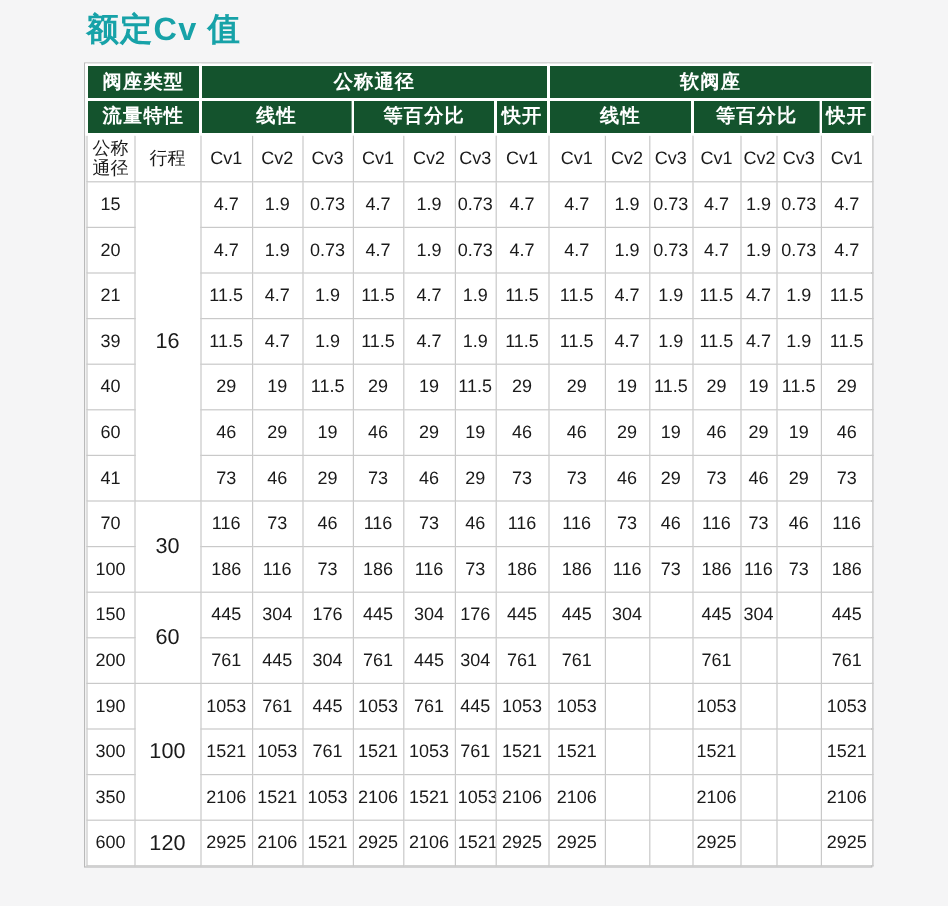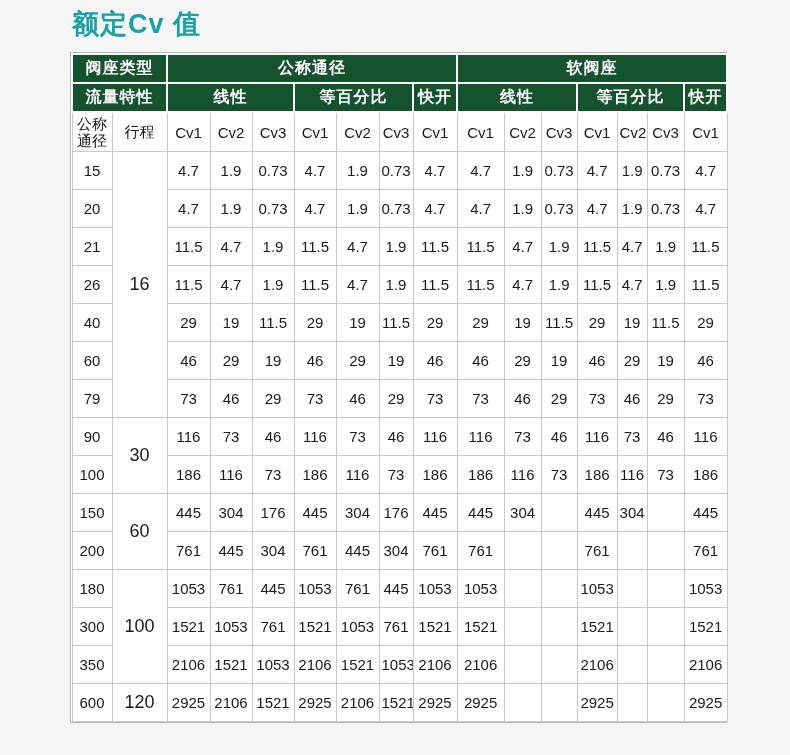"26" td { text: 26 -> 39 }
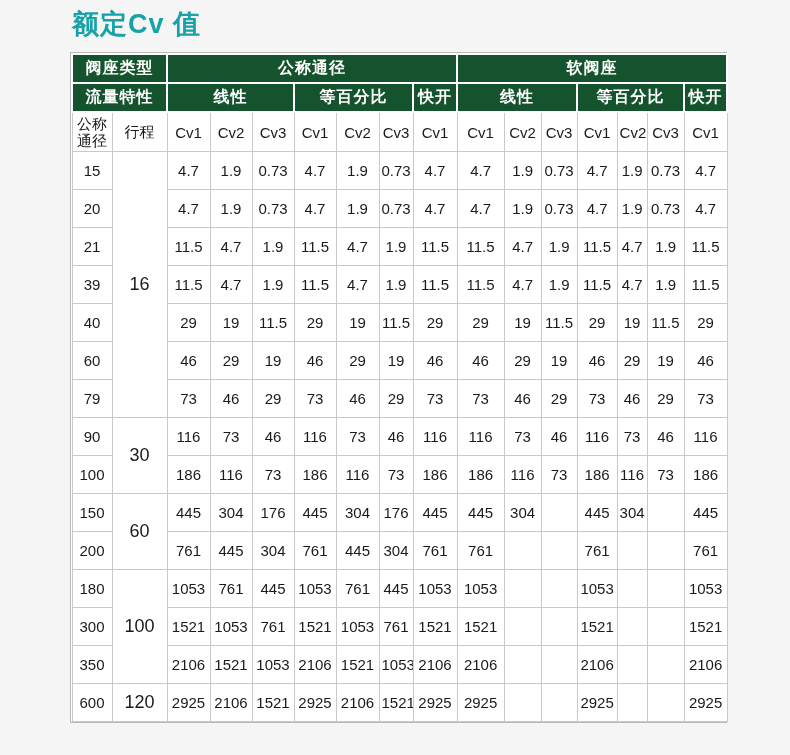"79" td { text: 79 -> 41 }
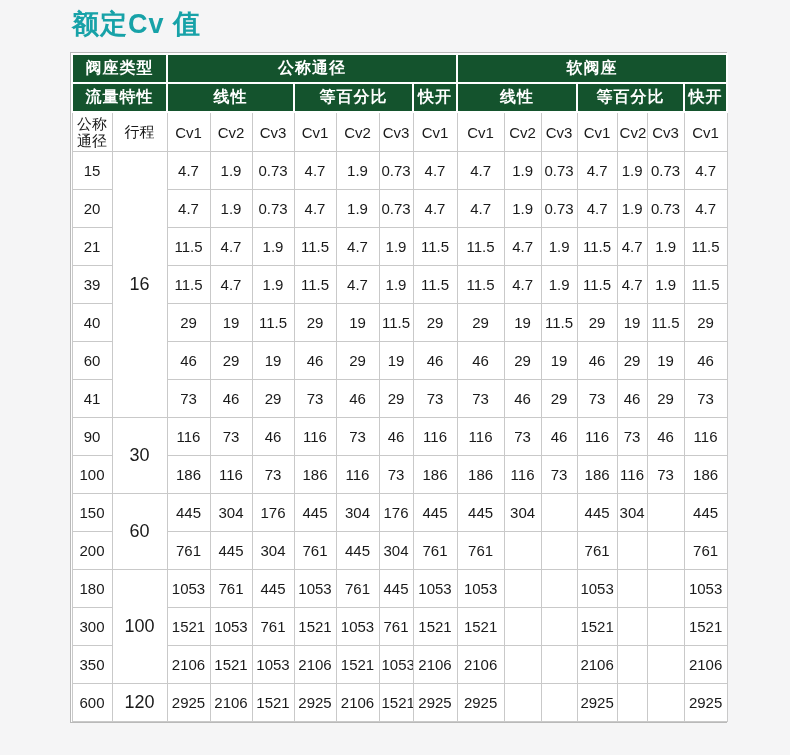"90" td { text: 90 -> 70 }
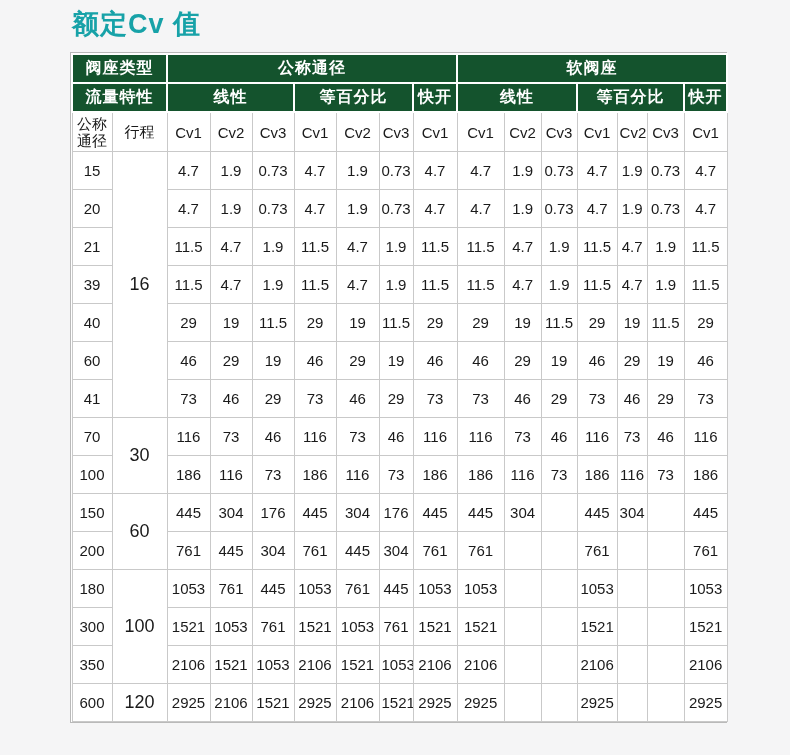"180" td { text: 180 -> 190 }
